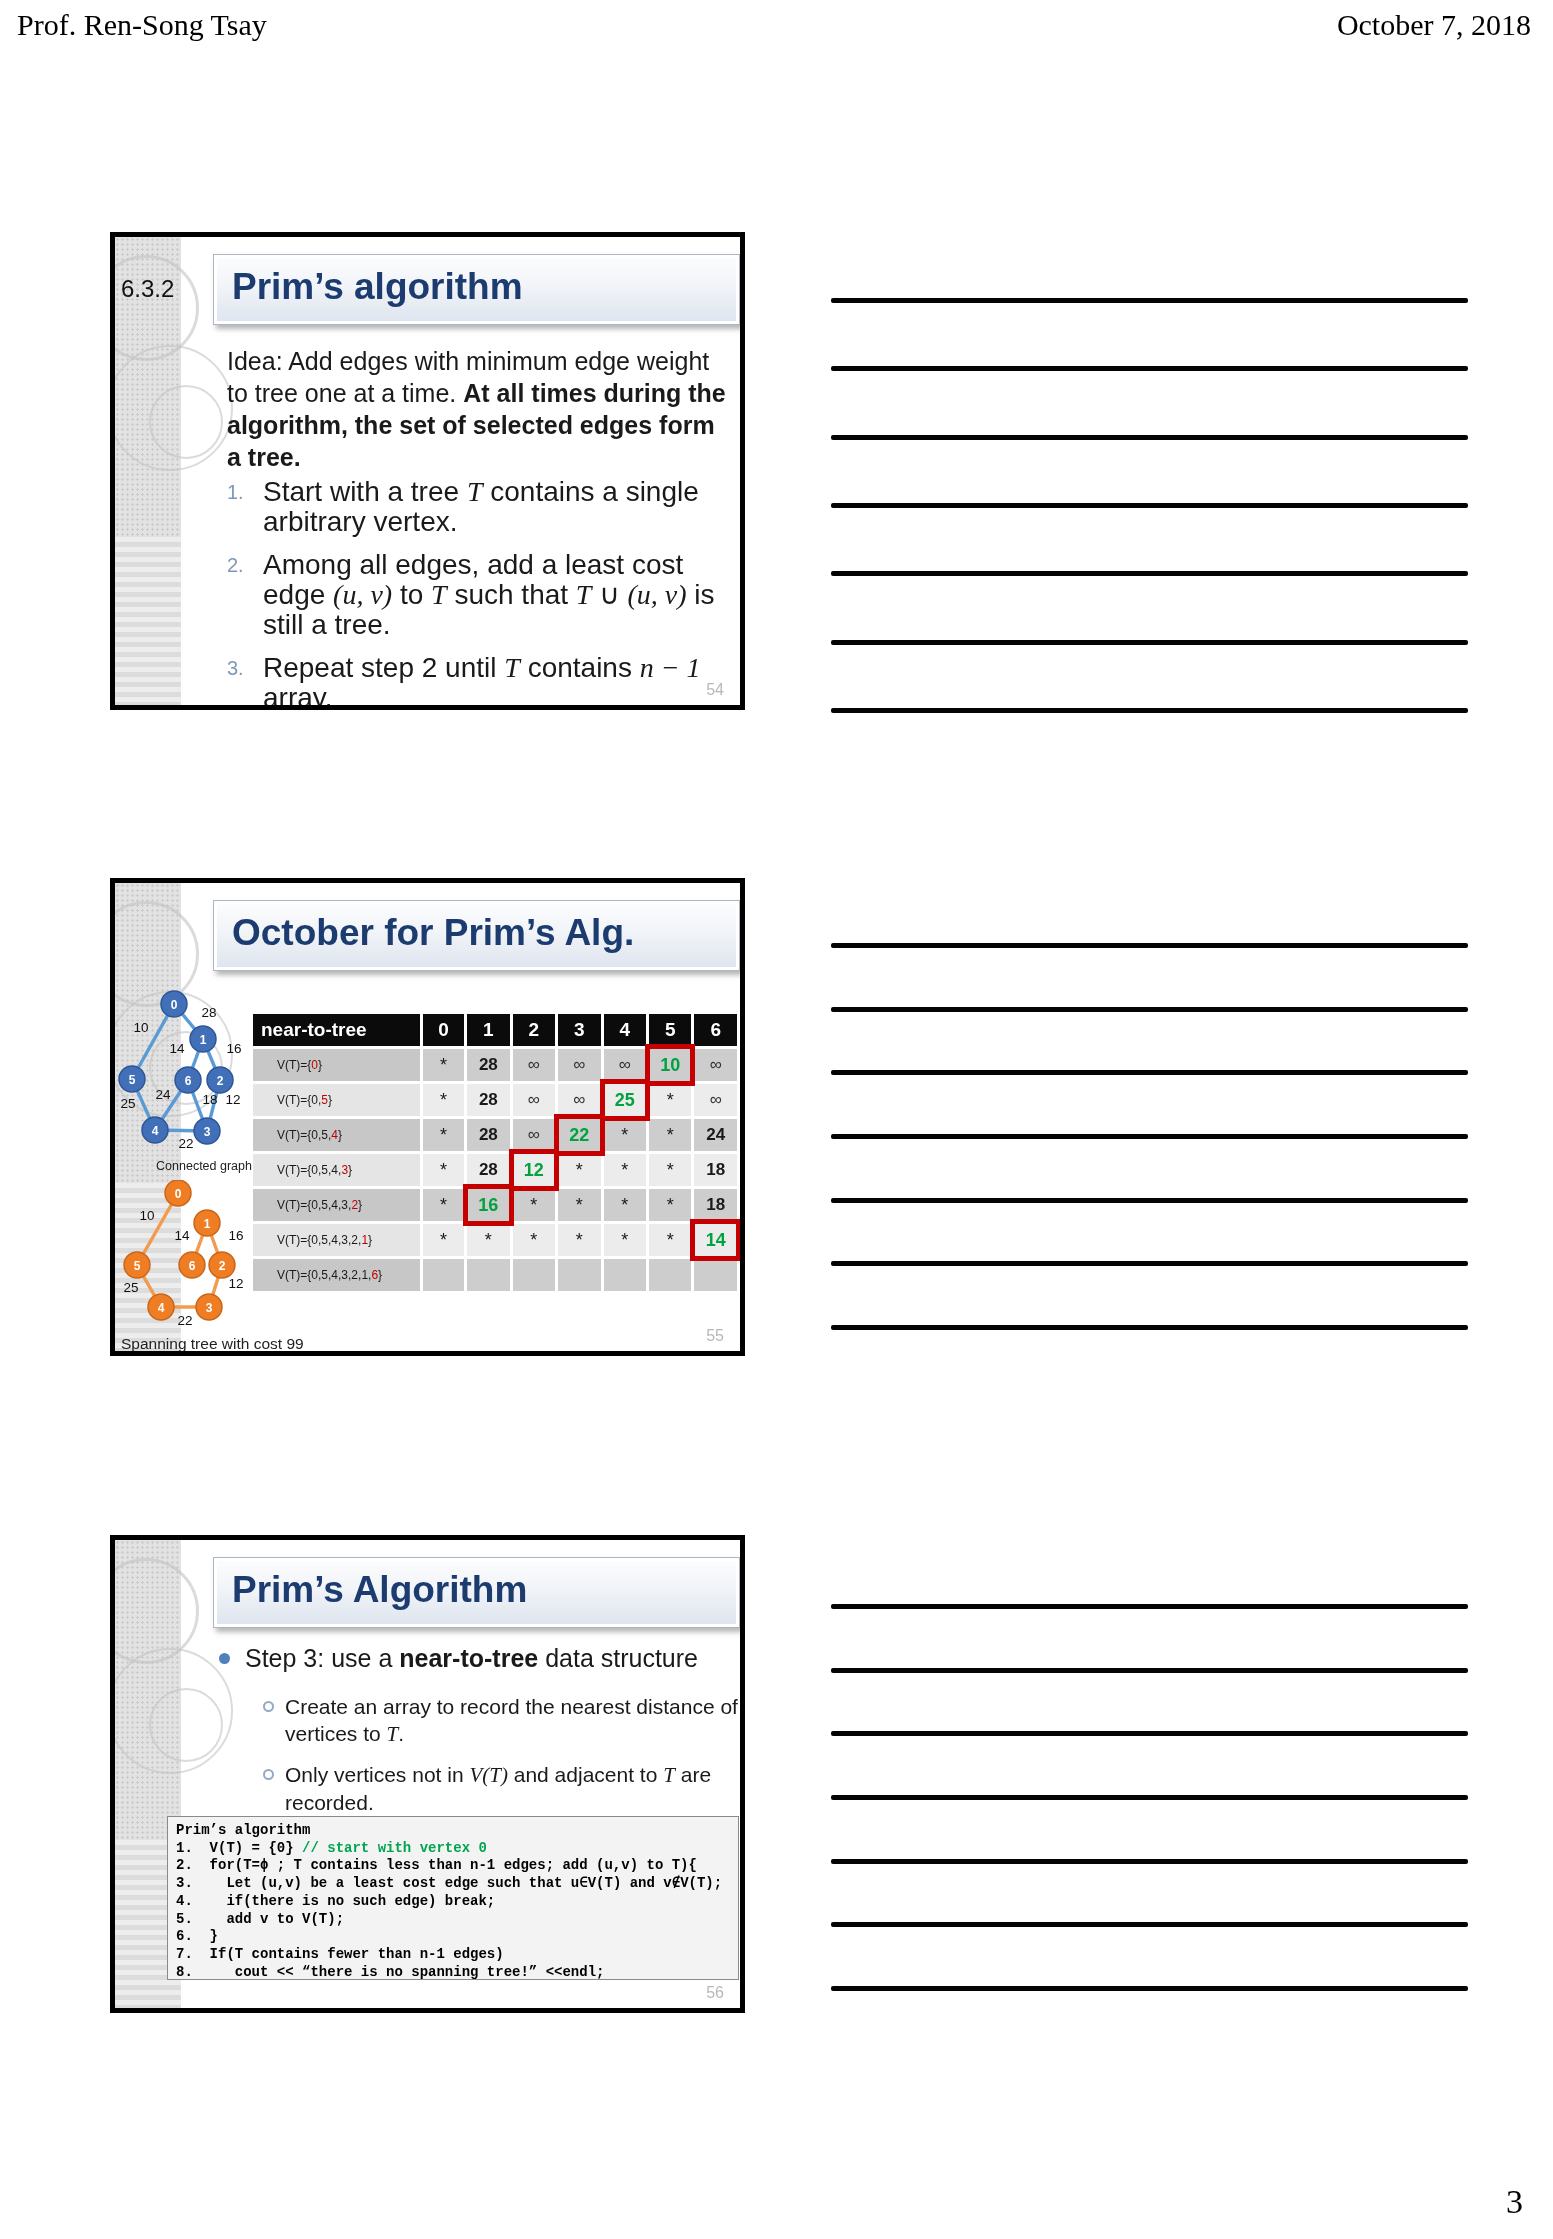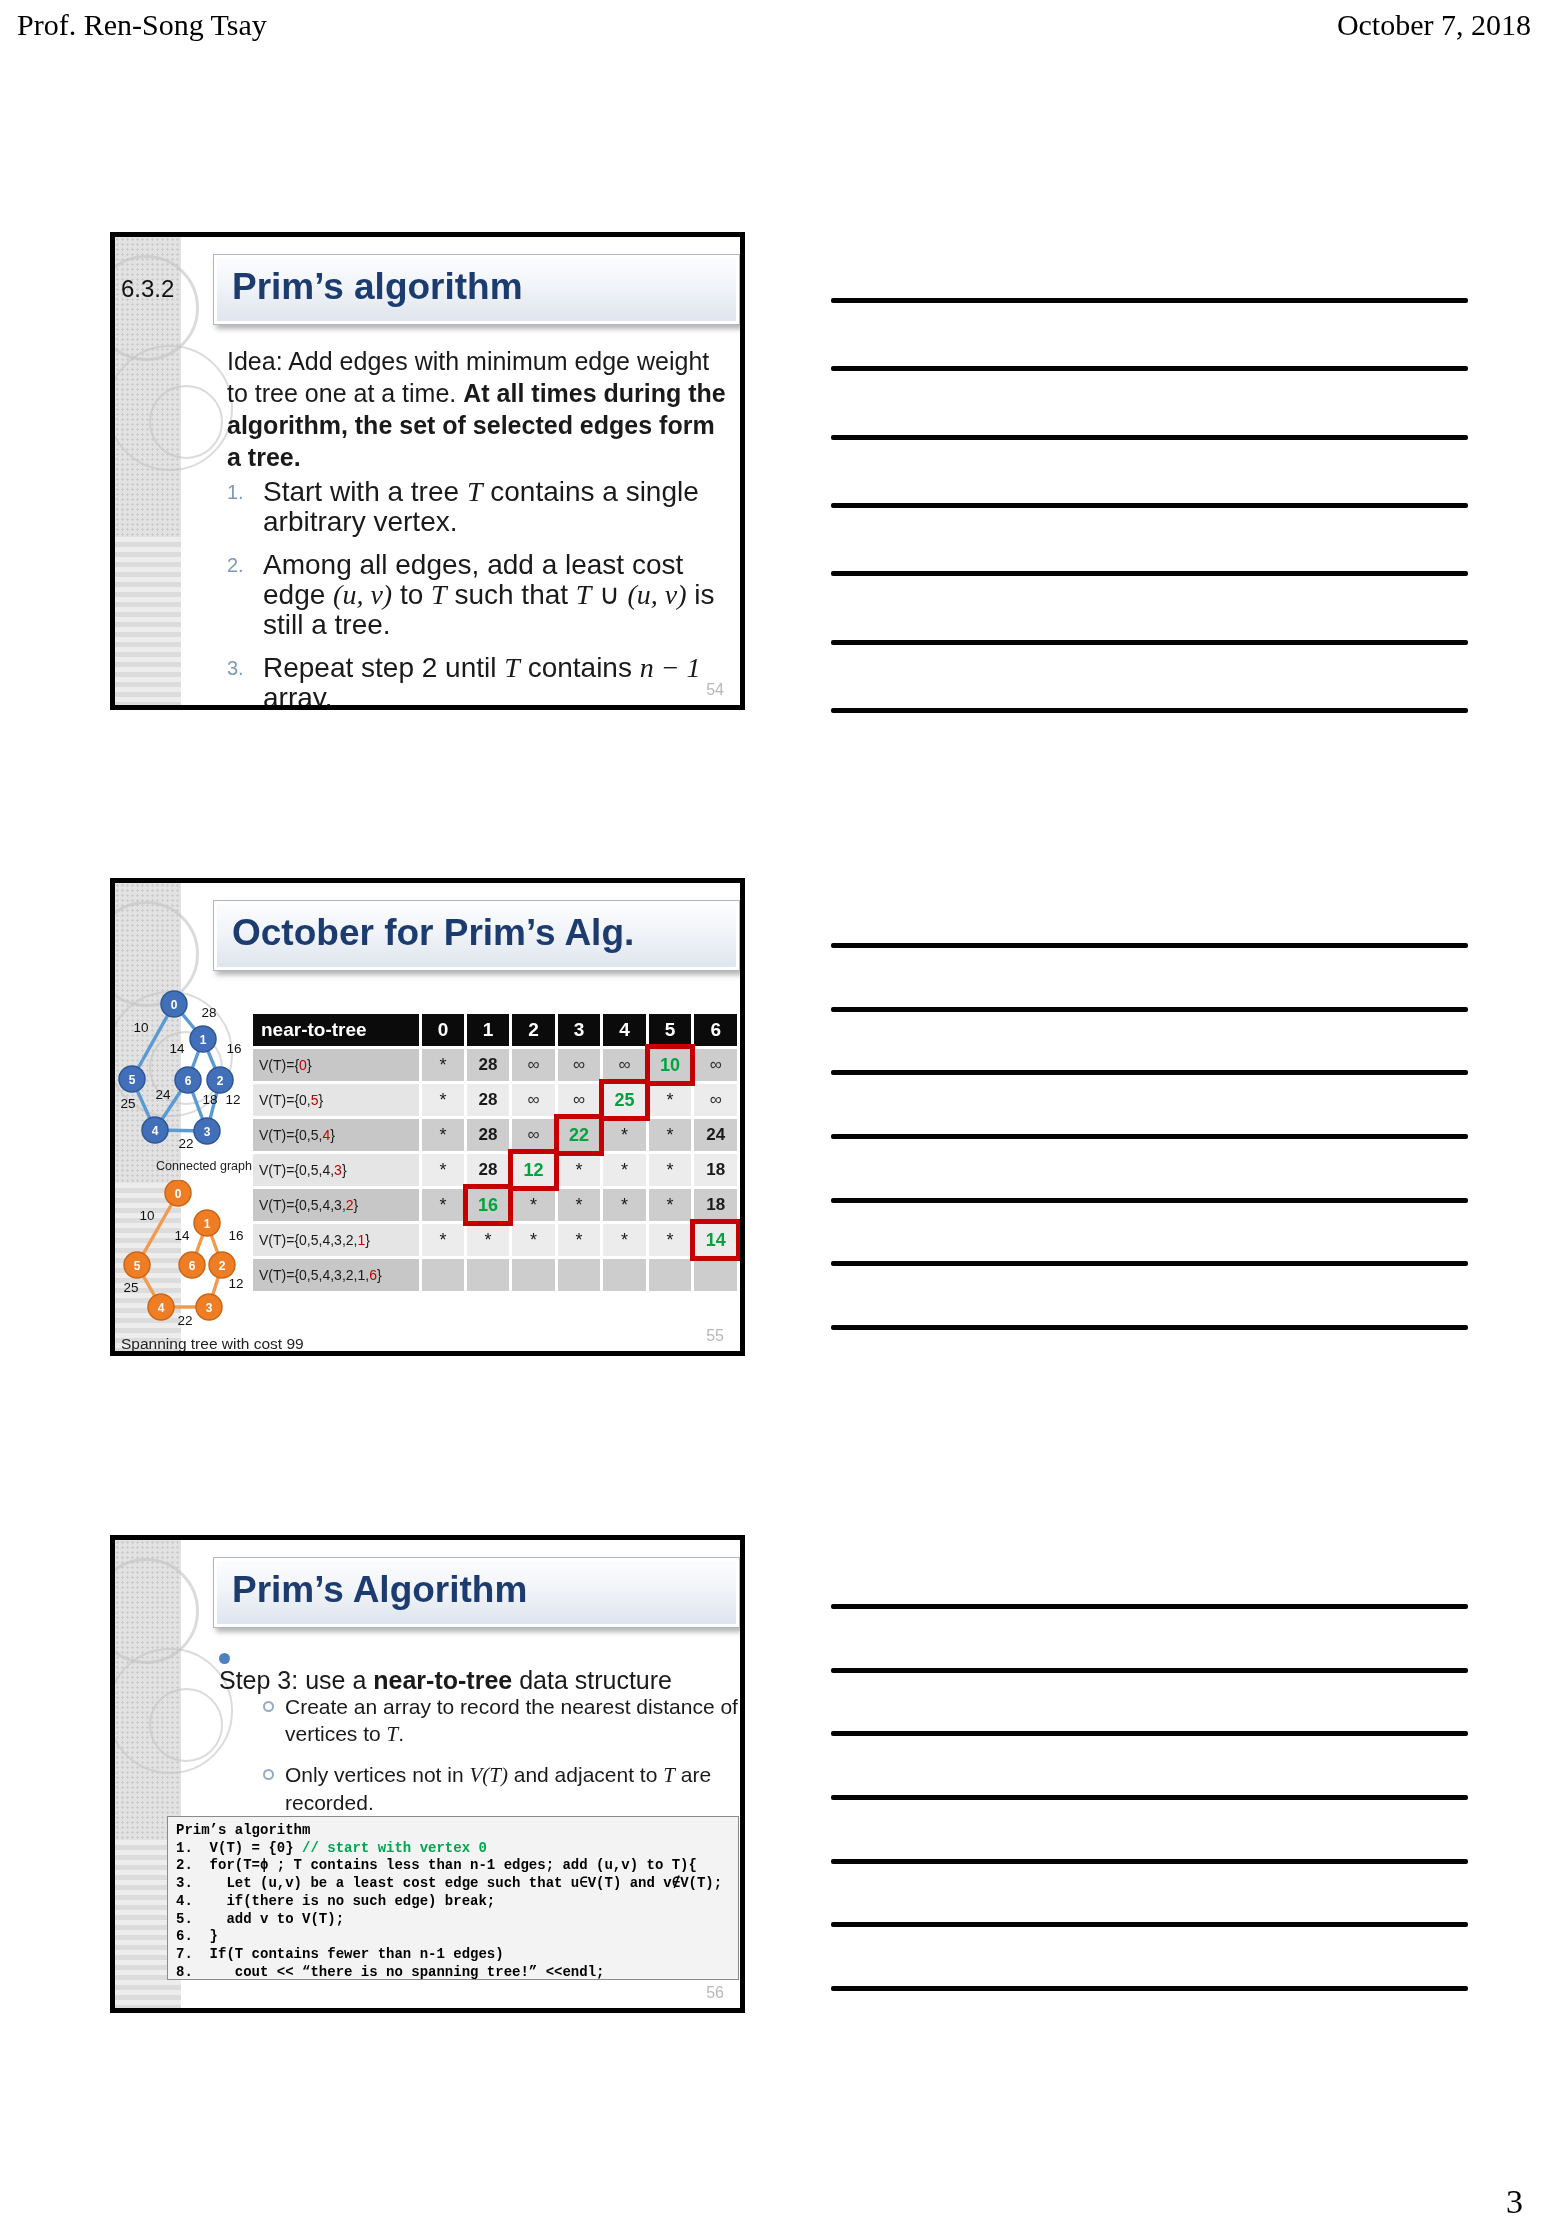"V(T)={0}" .ntt td.lbl { font-size: 14px -> 12px; padding-left: 6px -> 24px }
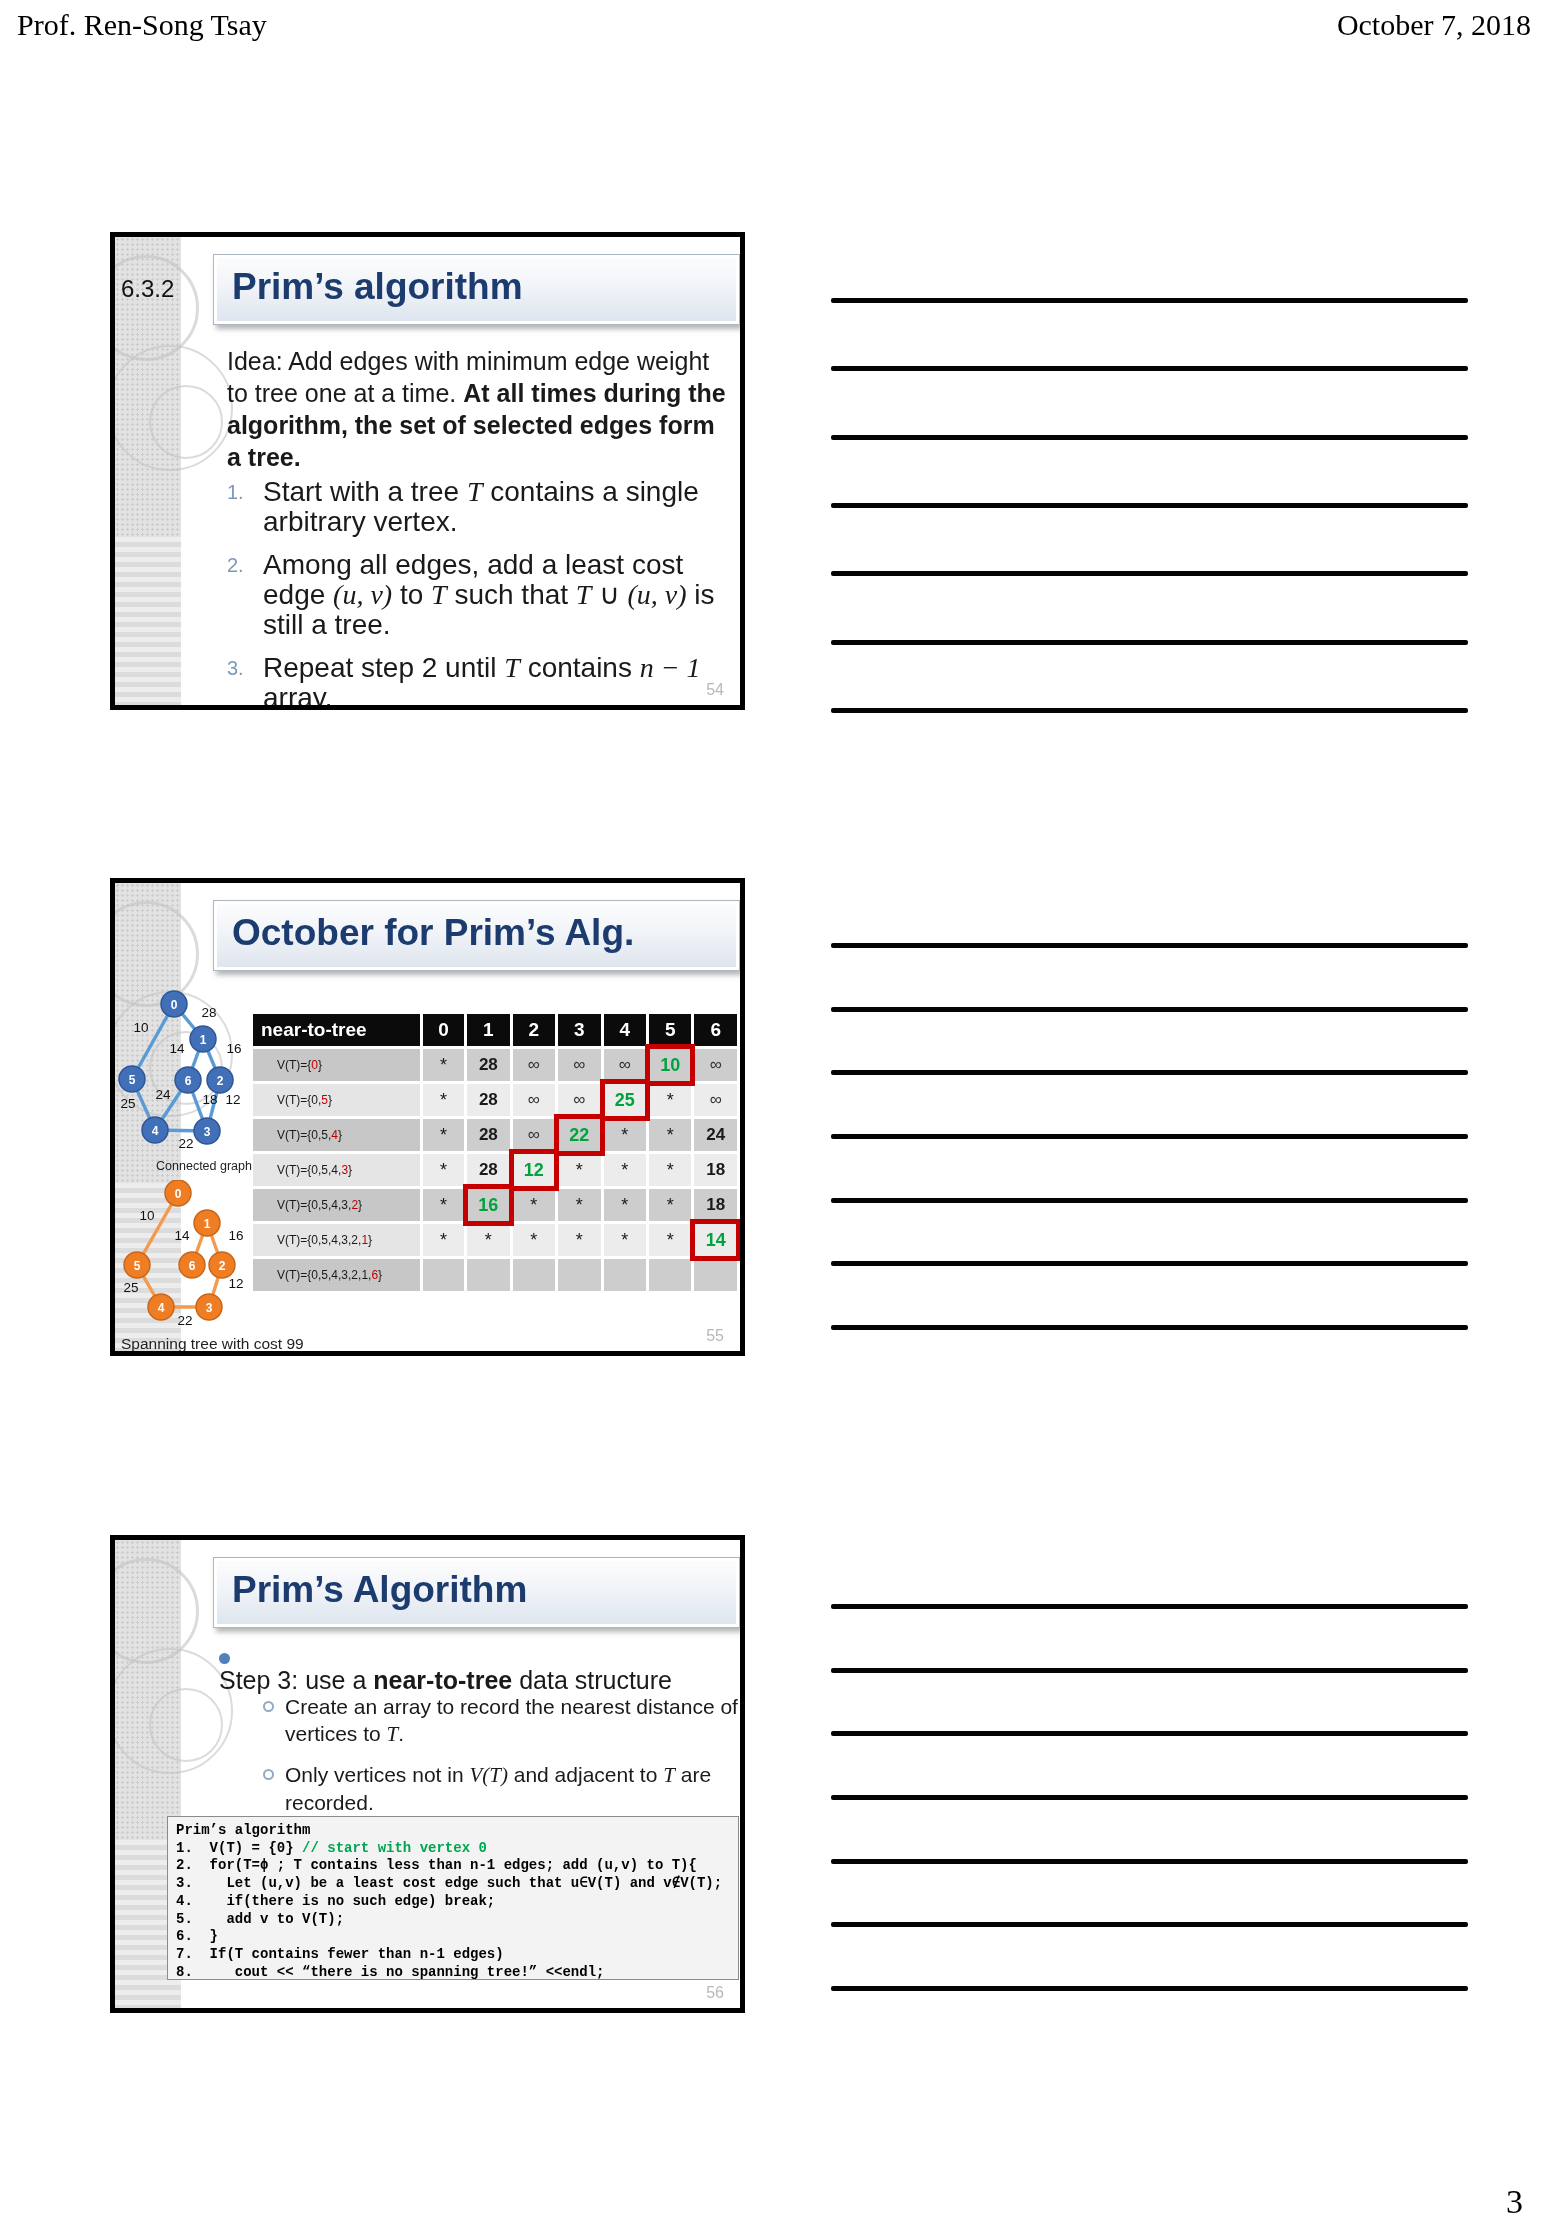"Step 3: use a near-to-tree" .bullet-row { flex-direction: column -> none }
